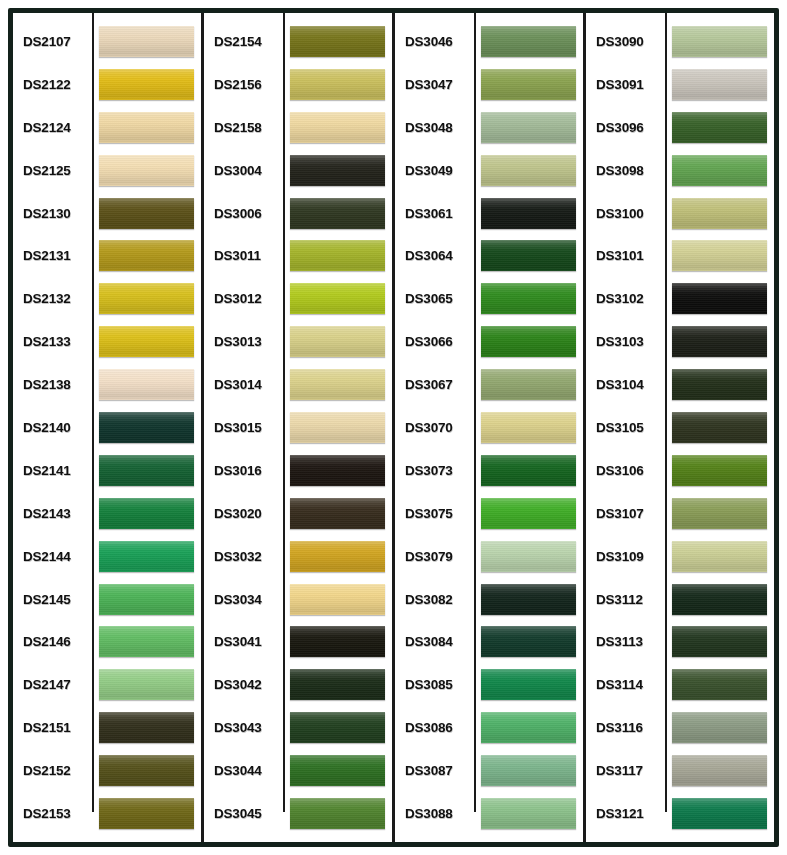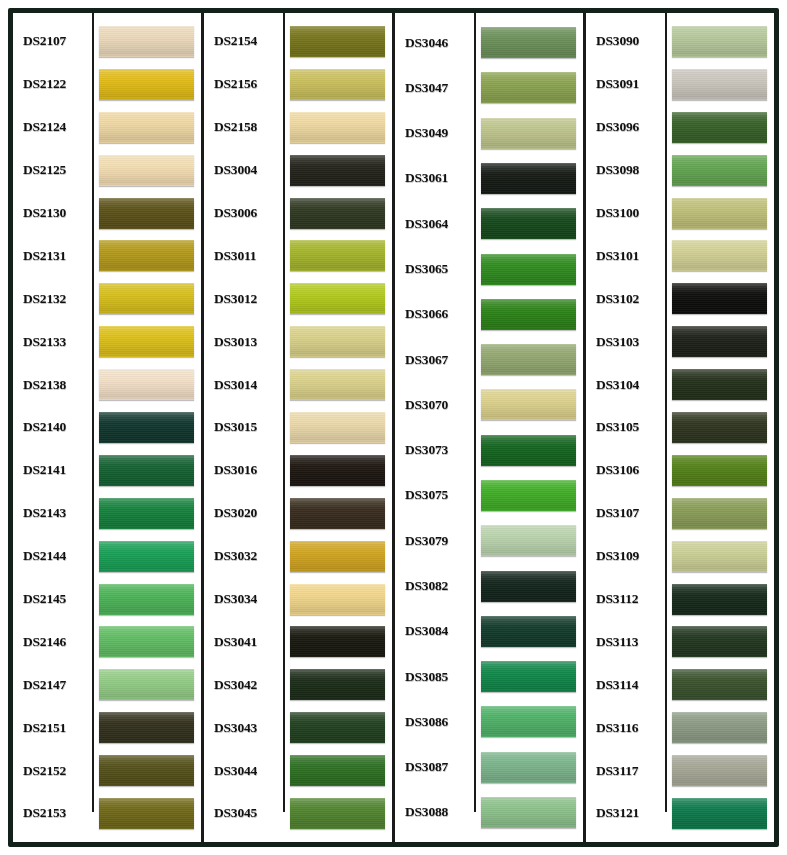"DS2107" div { font-family: Liberation Serif, serif -> none }
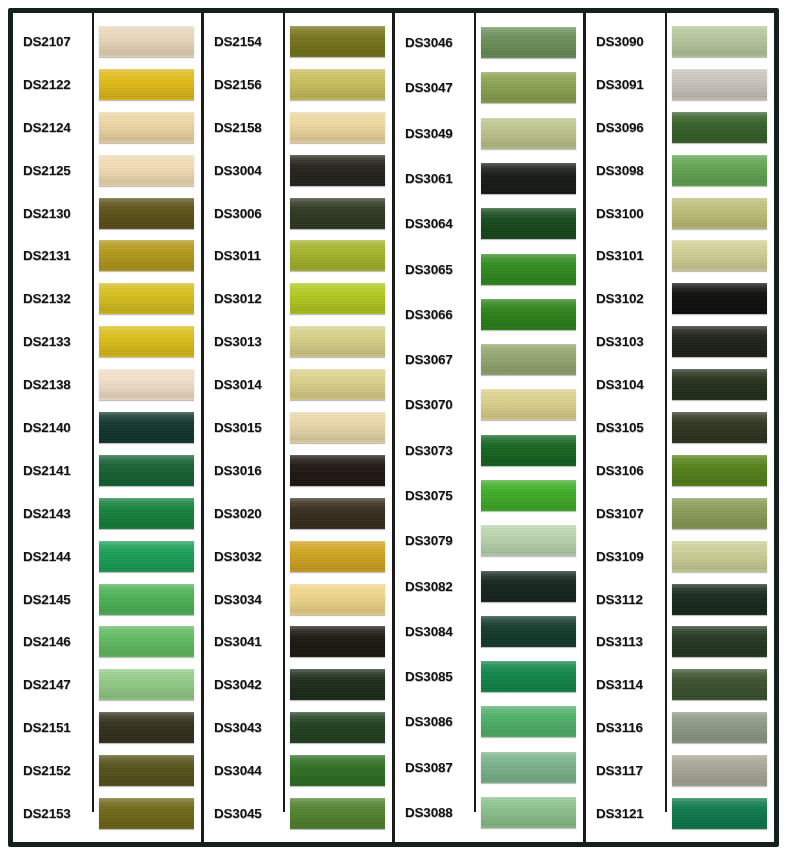"DS3048" div.swatch-row { html: none -> <div> <div>DS3048</div> <div> <div></div> </div> </div> }
